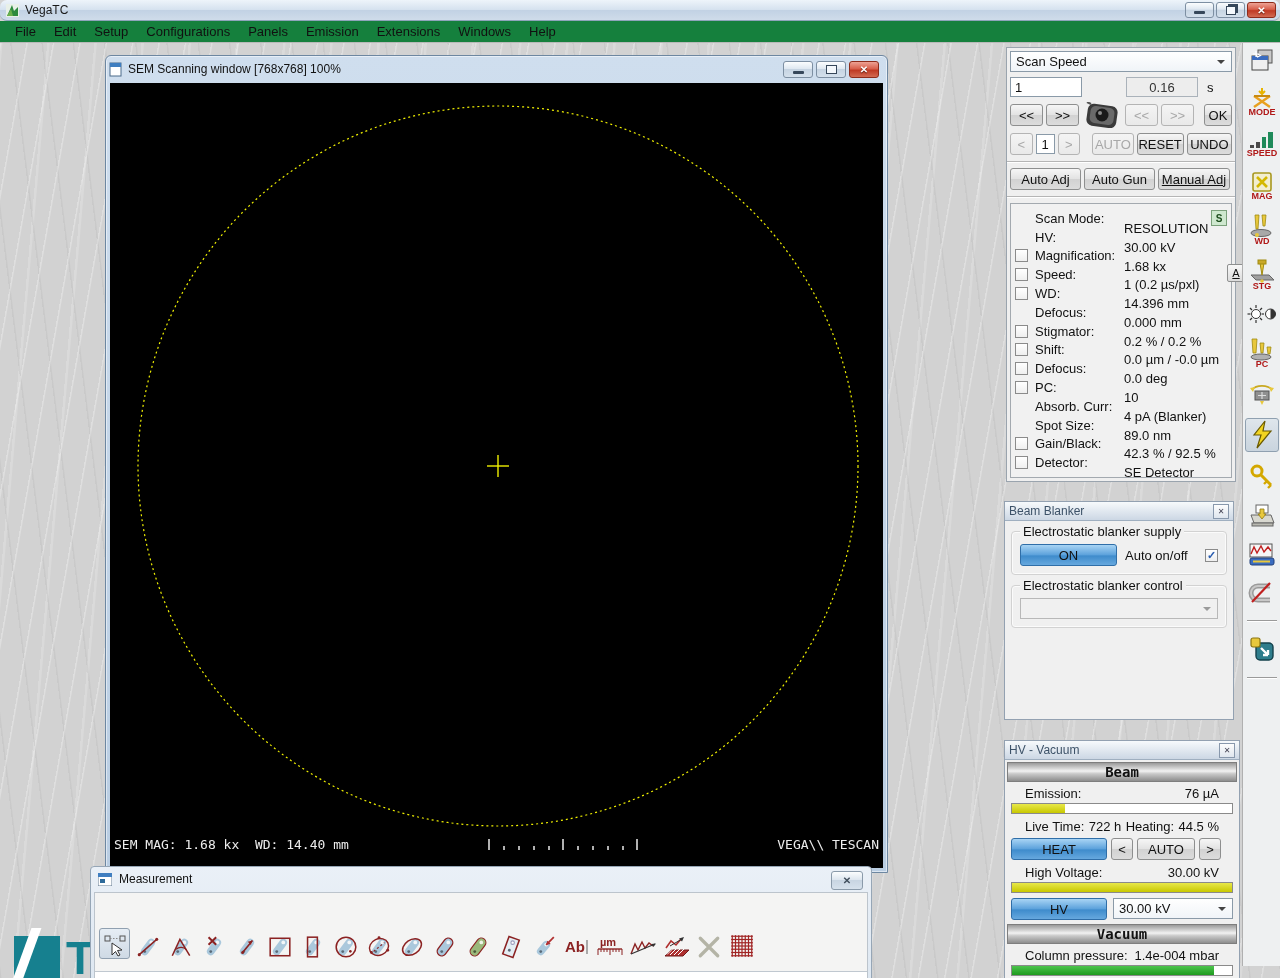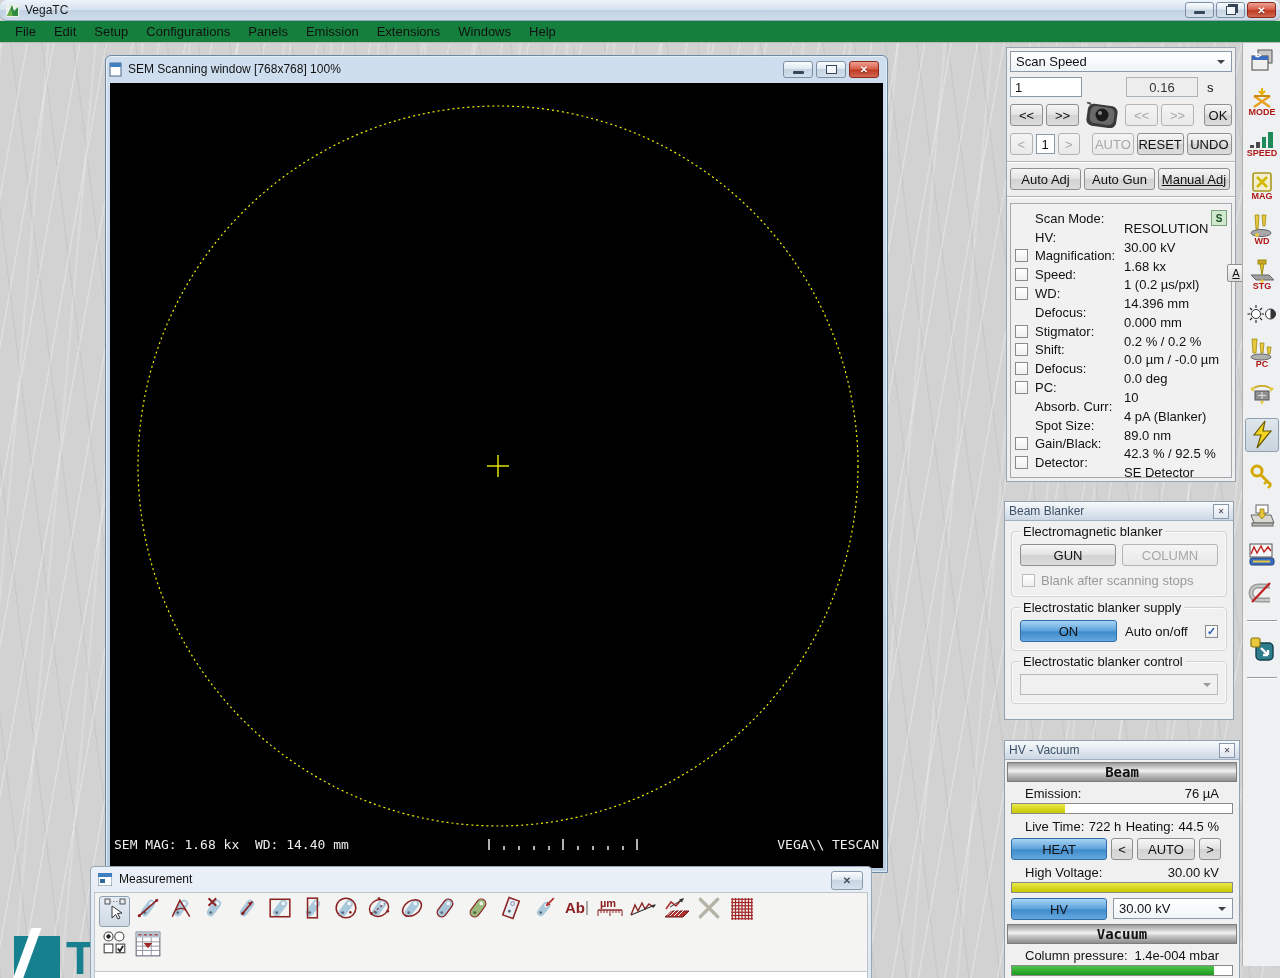"Electromagnetic blanker" div.group { html: <div> <span>Electromagnetic blanker</span> <div> <div>GUN</div> <div>COLUMN</div> </div> <div> <span></span> <span>Blank after scanning stops</span> </div> </div> -> none }
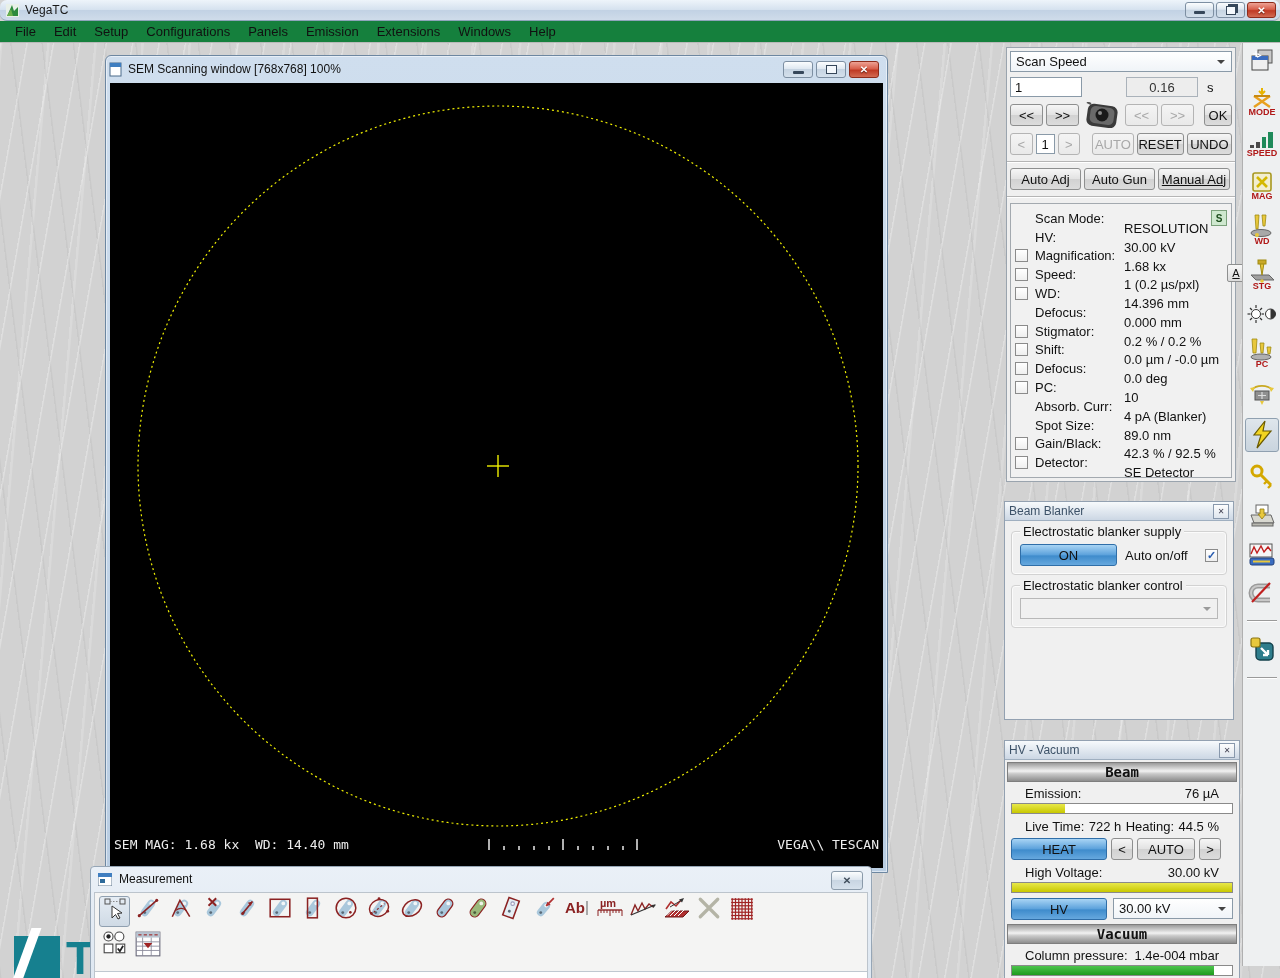"Ab" .mtool { align-items: flex-start -> flex-end; margin-top: none -> 32px }
